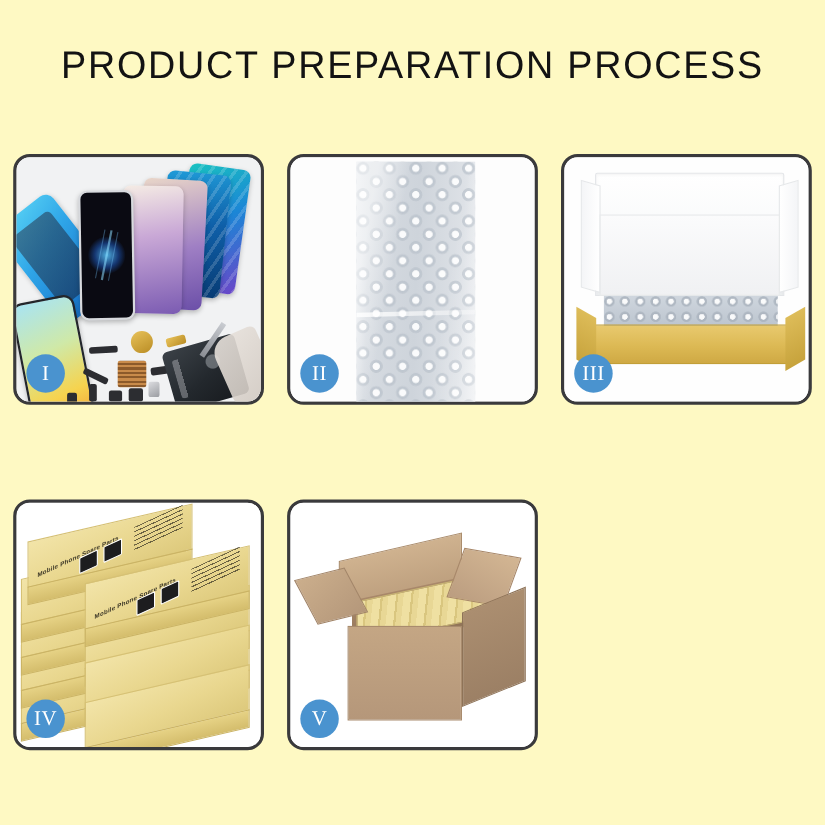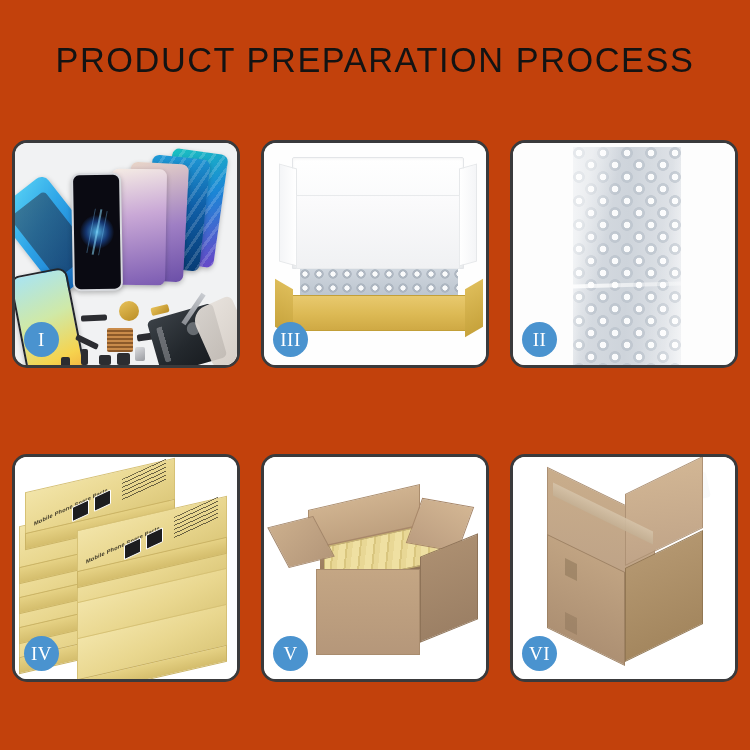"PRODUCT PREPARATION PROCESS" .page { background: #c2410c -> #fef9c3 }
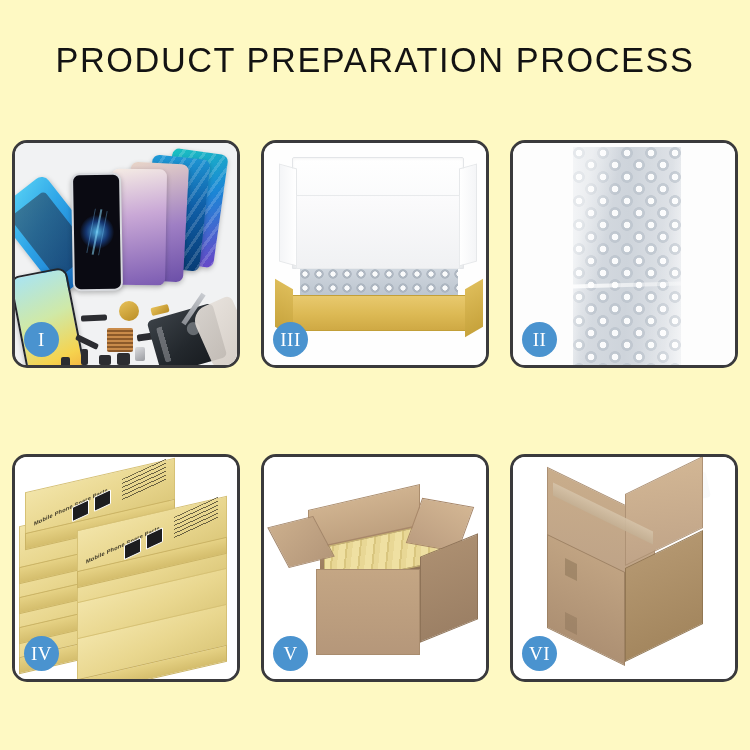"III" div.panel { order: before "II" -> after "II" }
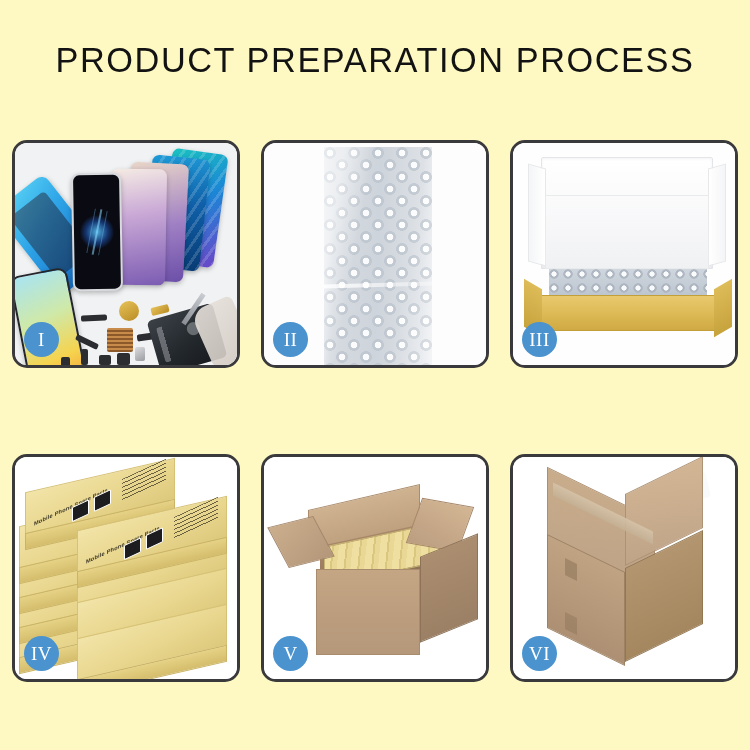"VI" div.panel { html: <div> <div> <div></div> <div></div> <div></div> <div></div> <div></div> <div></div> <div></div> <div></div> <div></div> </div> <div>VI</div> </div> -> none }
